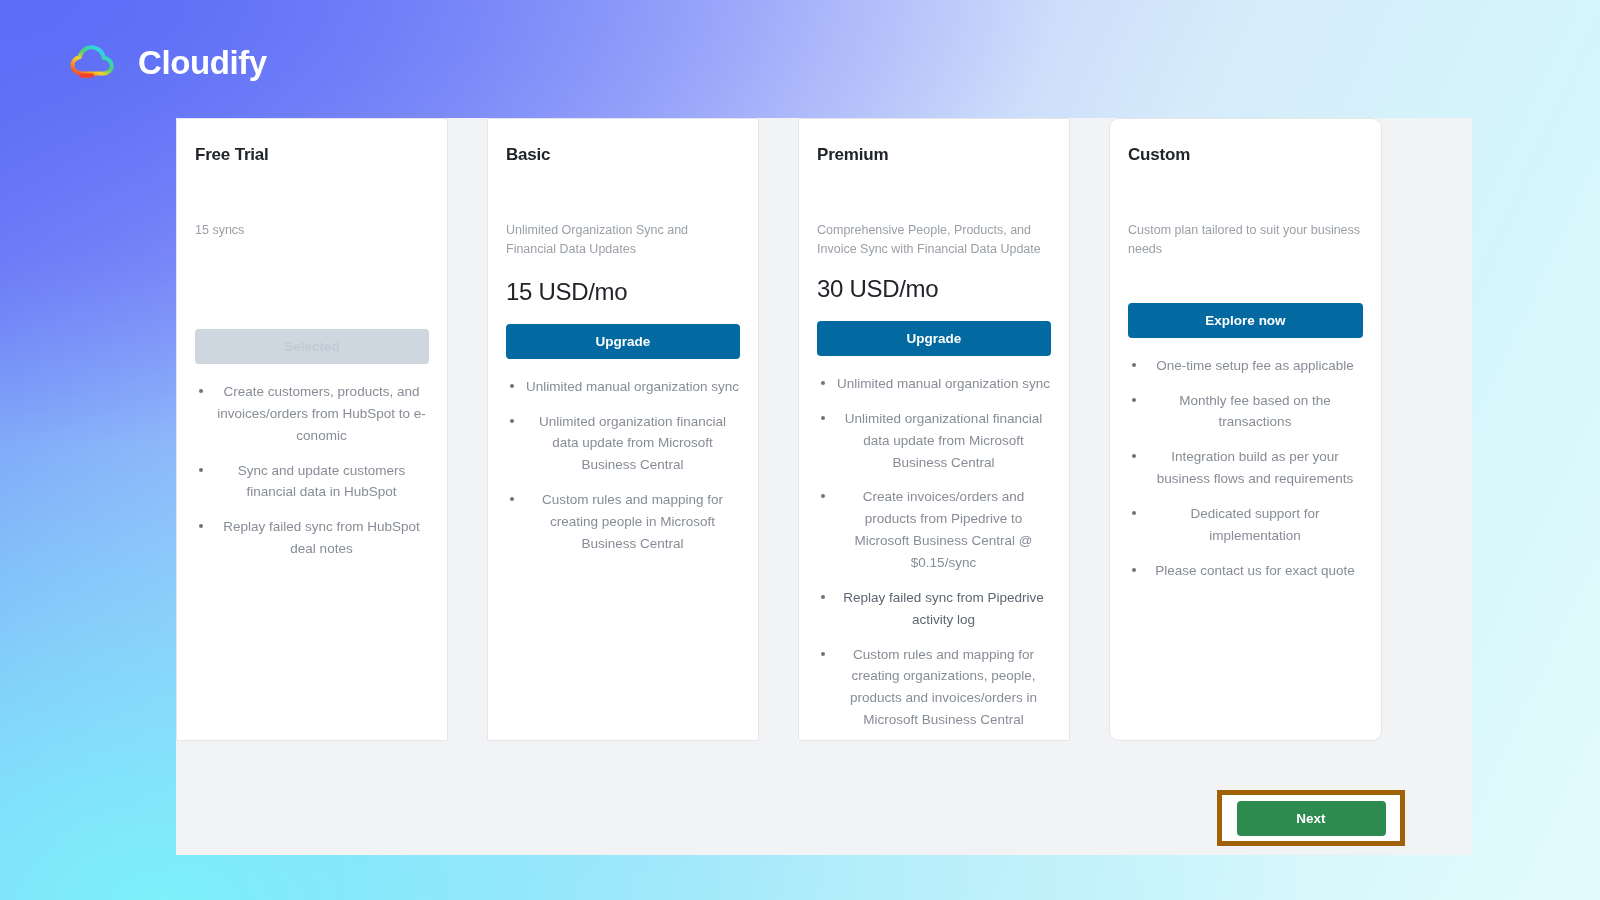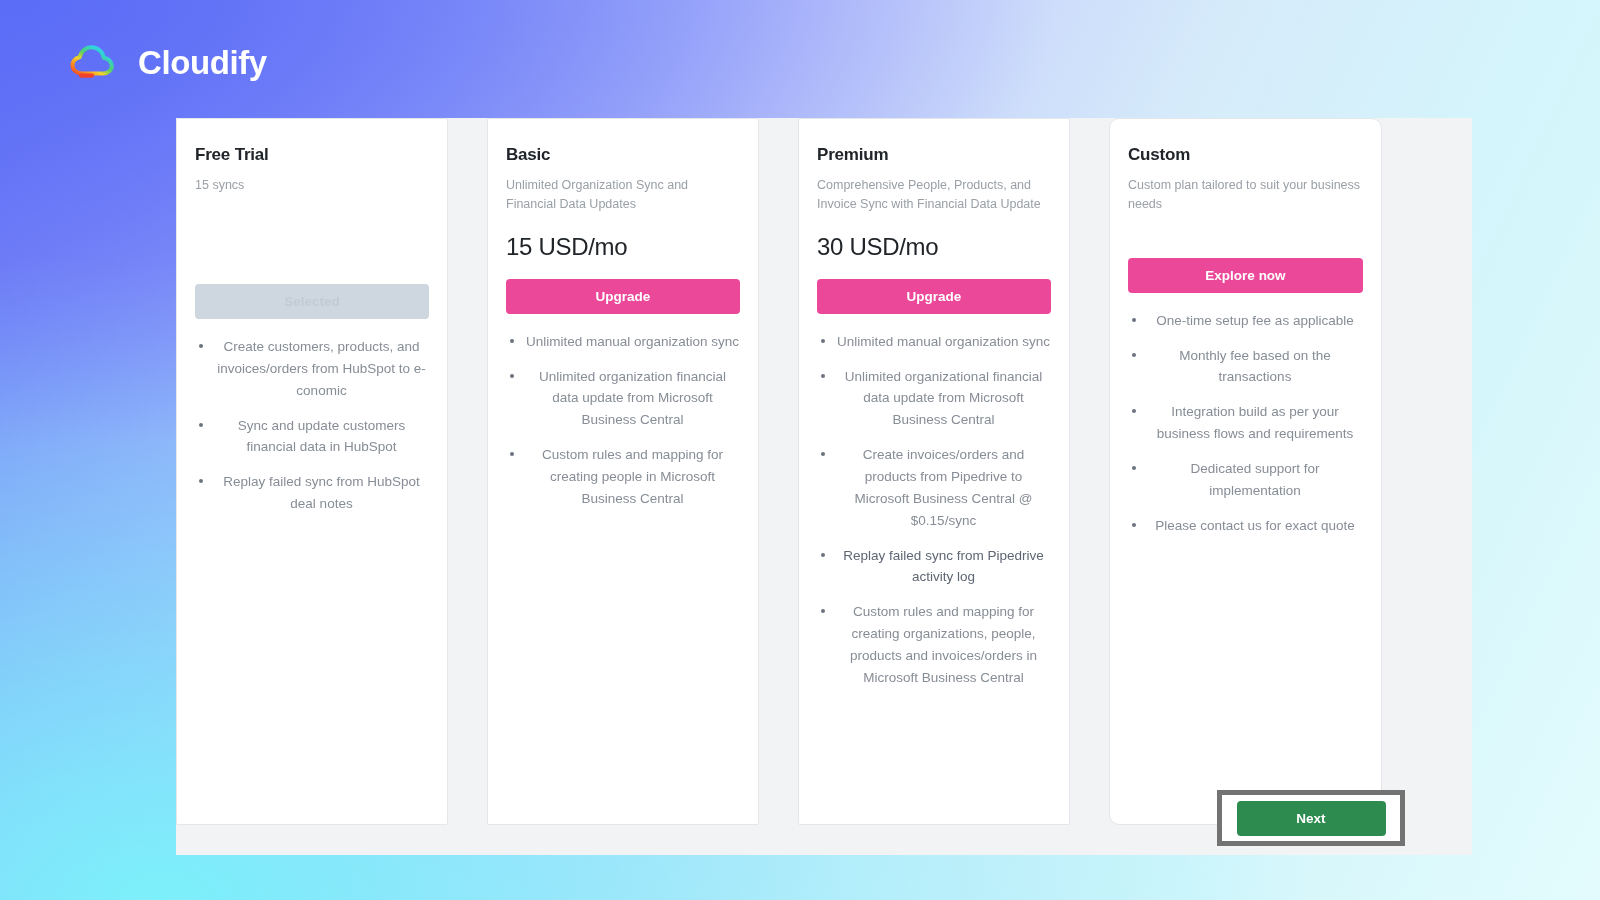"Free Trial" .cards-row { height: 707px -> 623px }
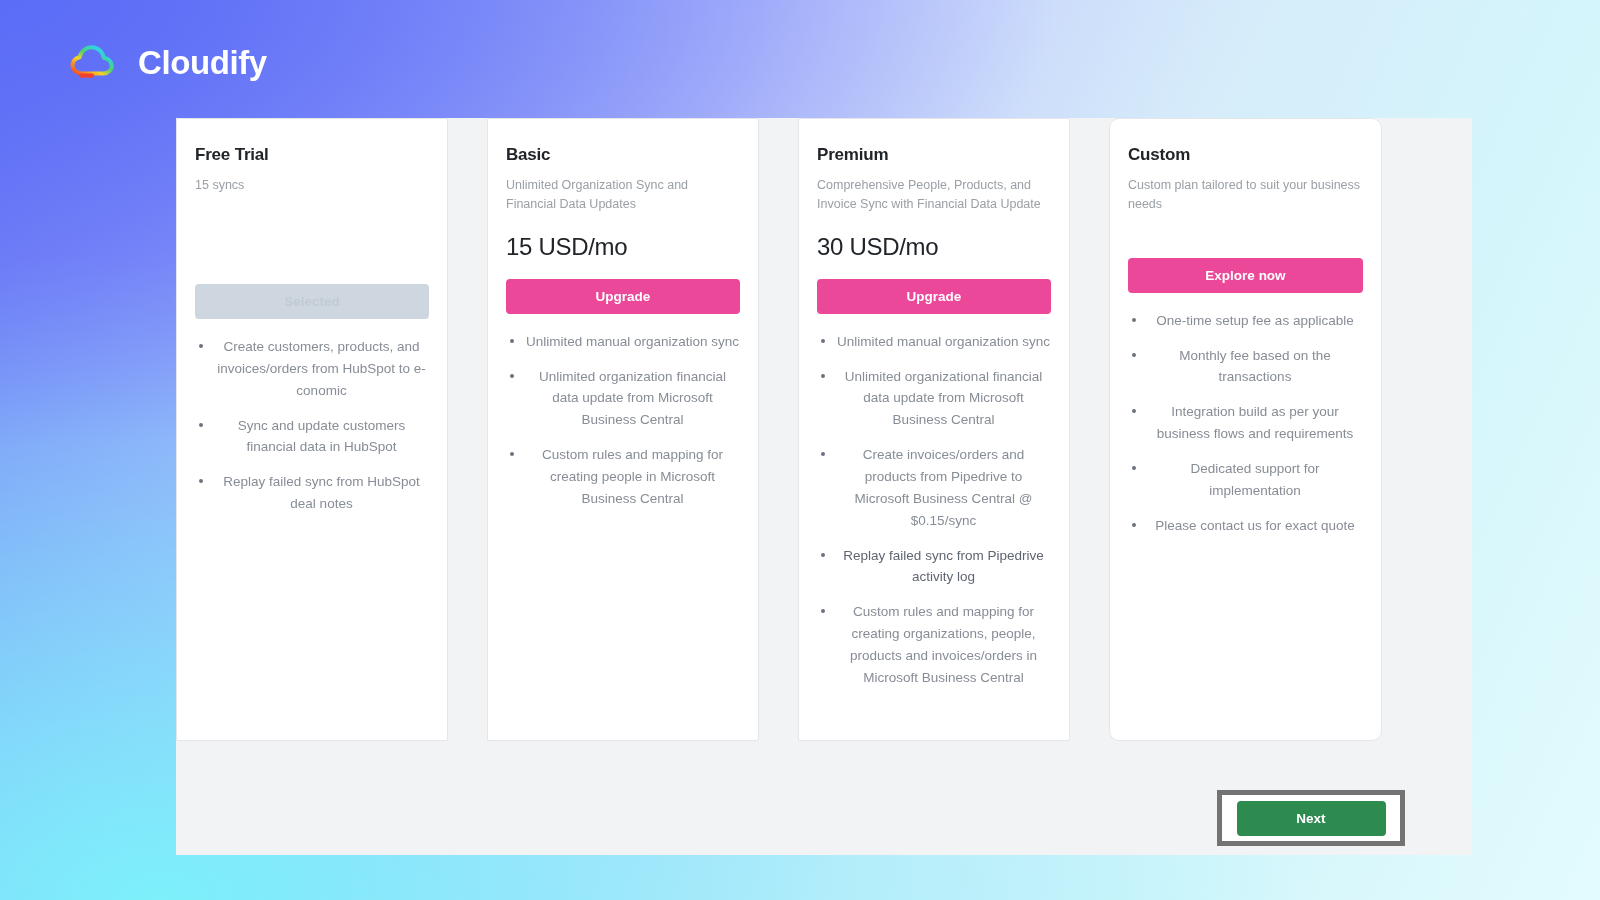"15 syncs" .card-sub { margin-top: none -> 45px }
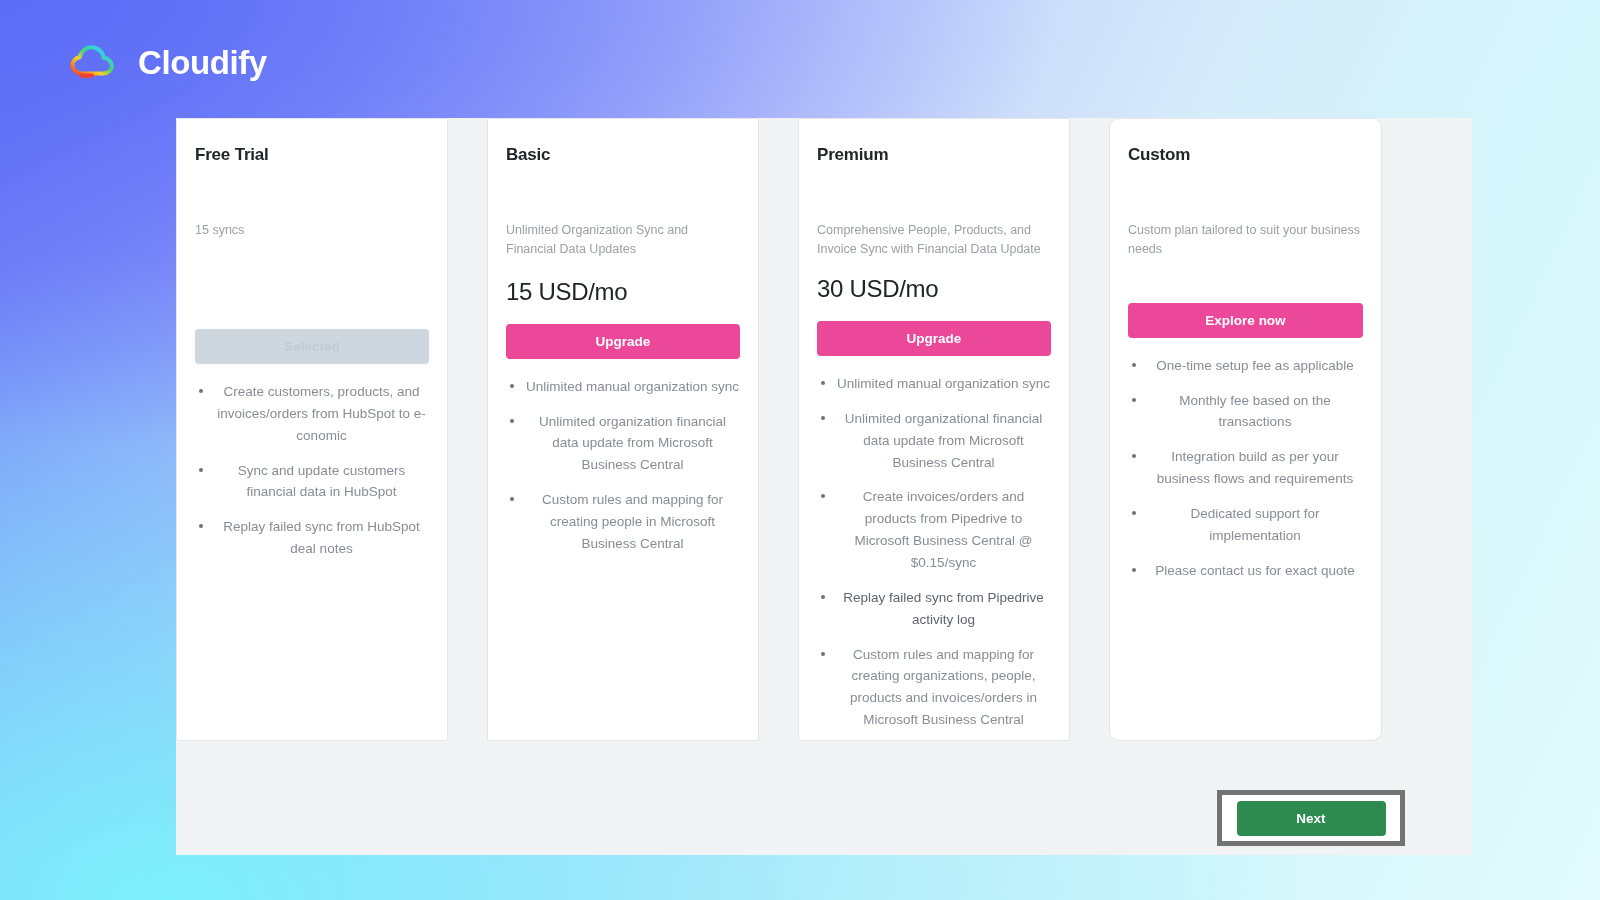"Explore now" .btn-green { background: #ec4899 -> #0369a1 }
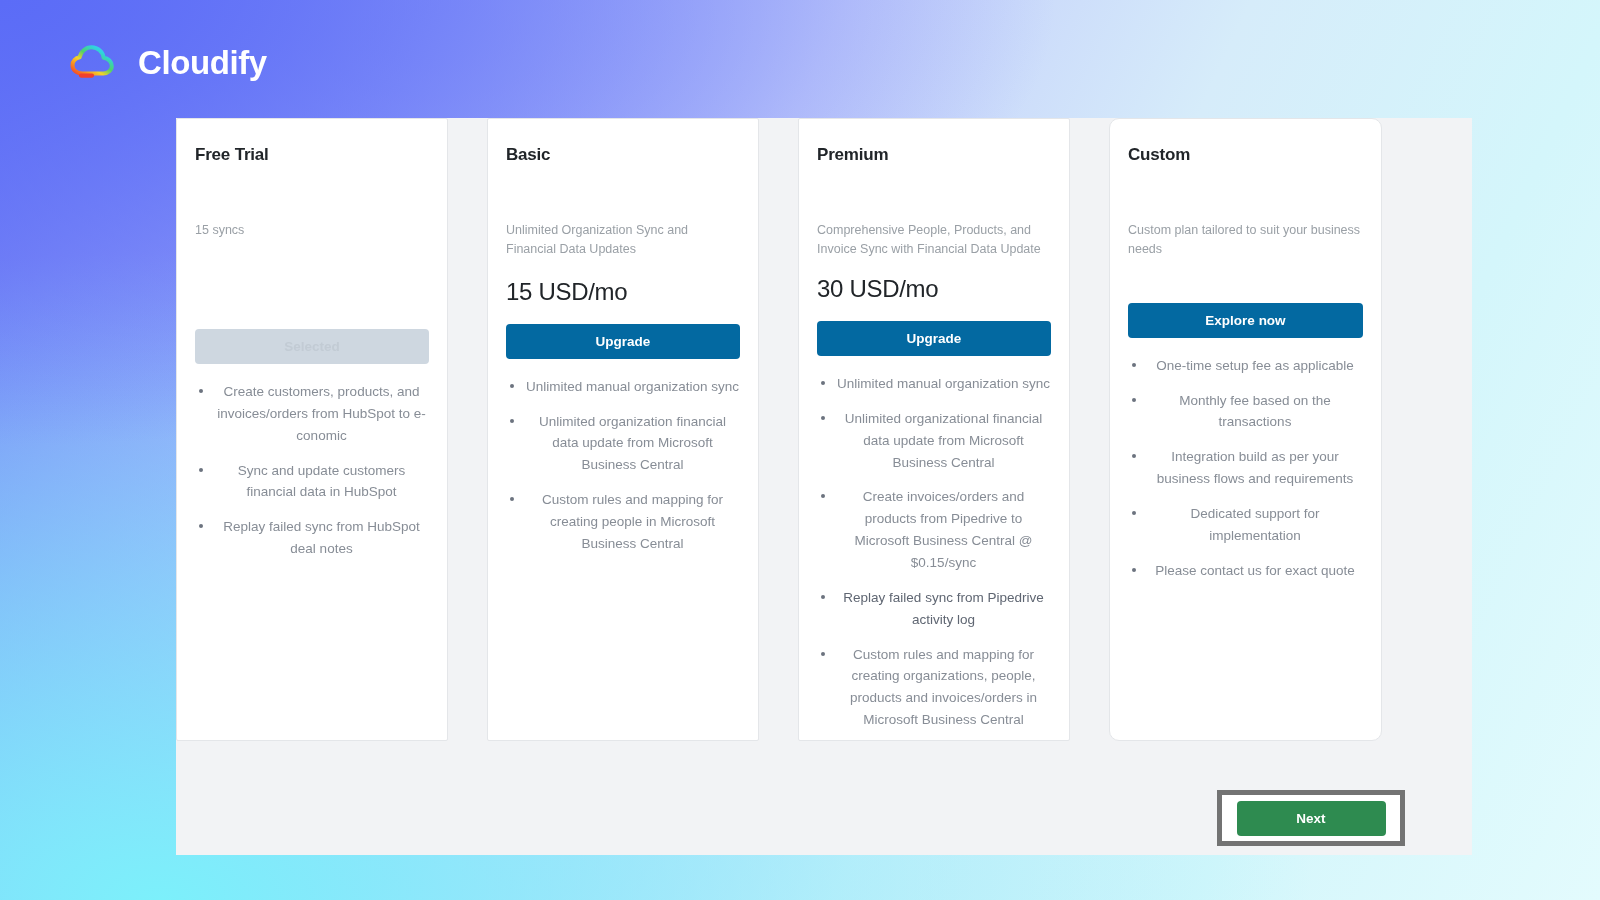"Next" .next-highlight { border: 5px solid #737373 -> 5px solid #a16207 }
